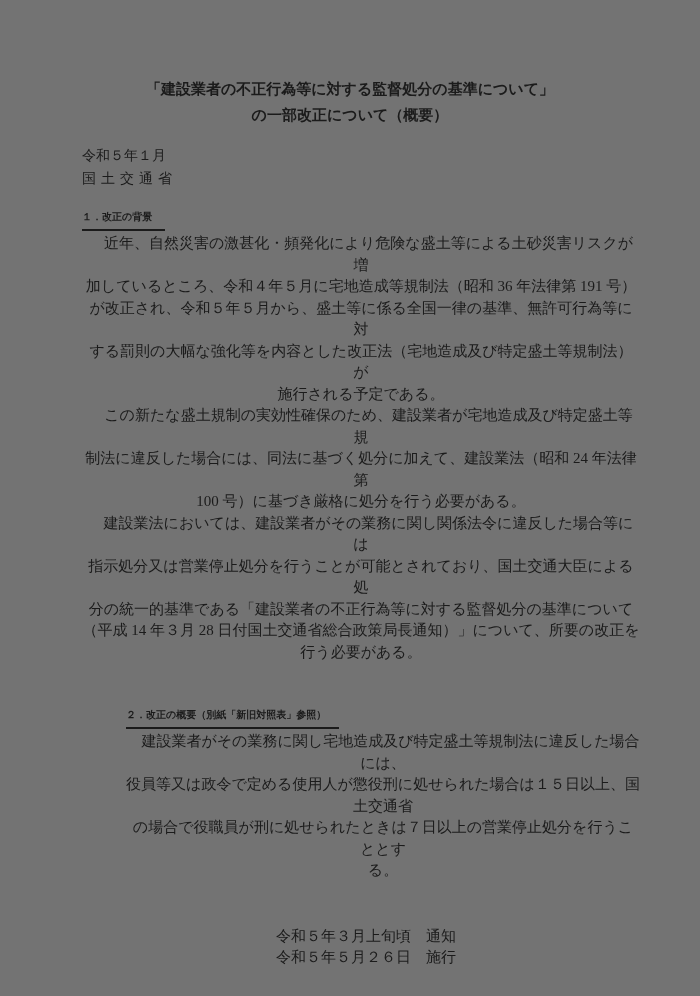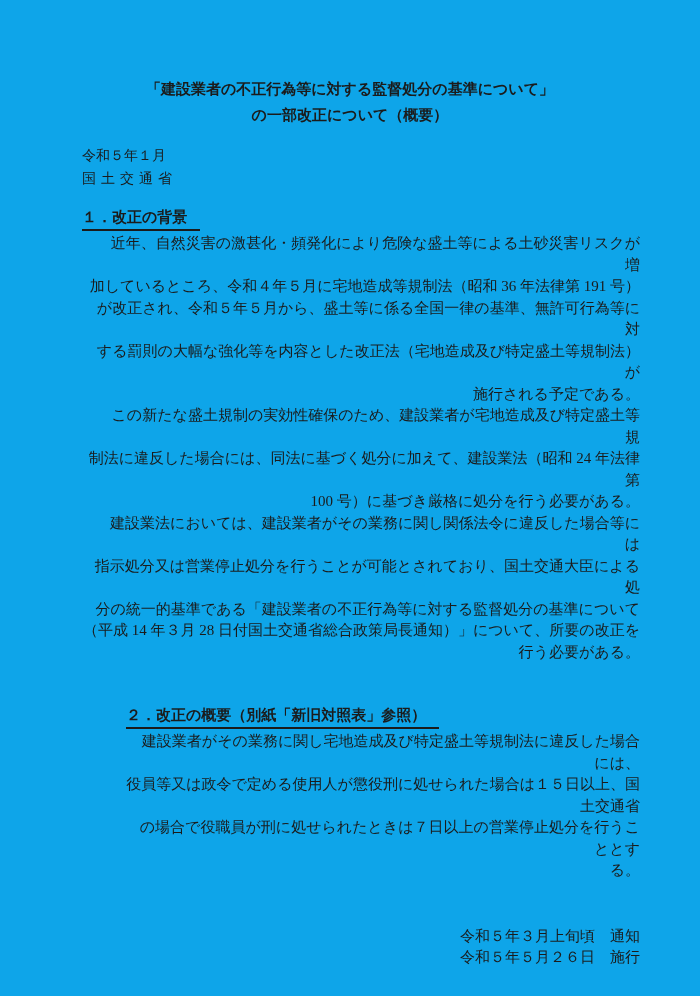"「建設業者の不正行為等に対する監督処分の基準について」" .page { background: #0ea5e9 -> #737373 }
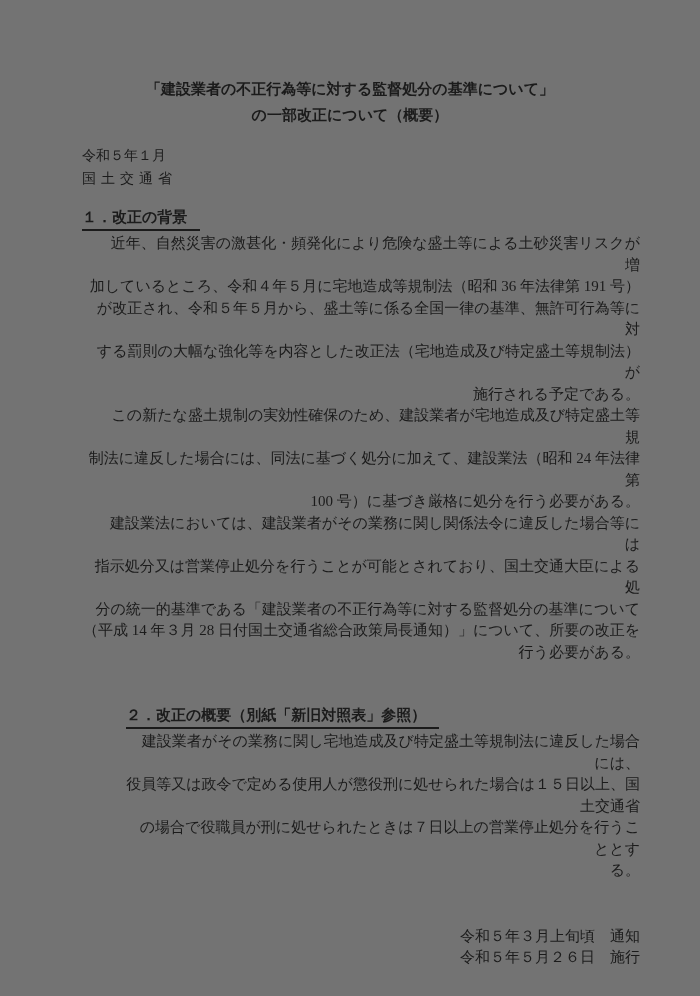"１．改正の背景" .sec h2 { font-size: 15px -> 10px }
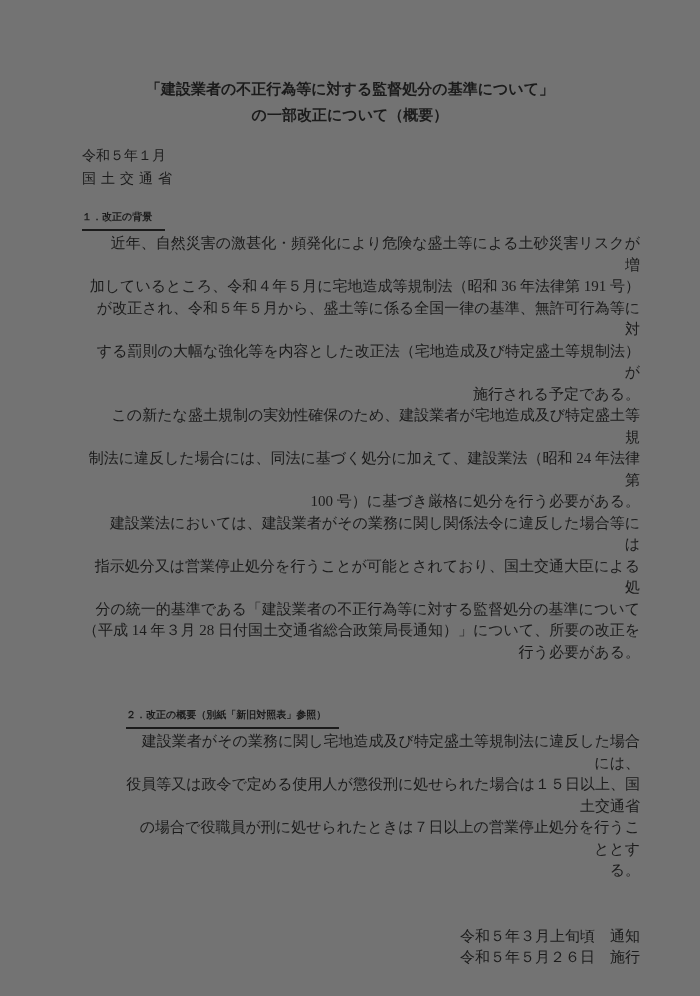"近年、自然災害の激甚化・頻発化により危険な盛土等による土砂災害リスクが増" .body { text-align: right -> center }
